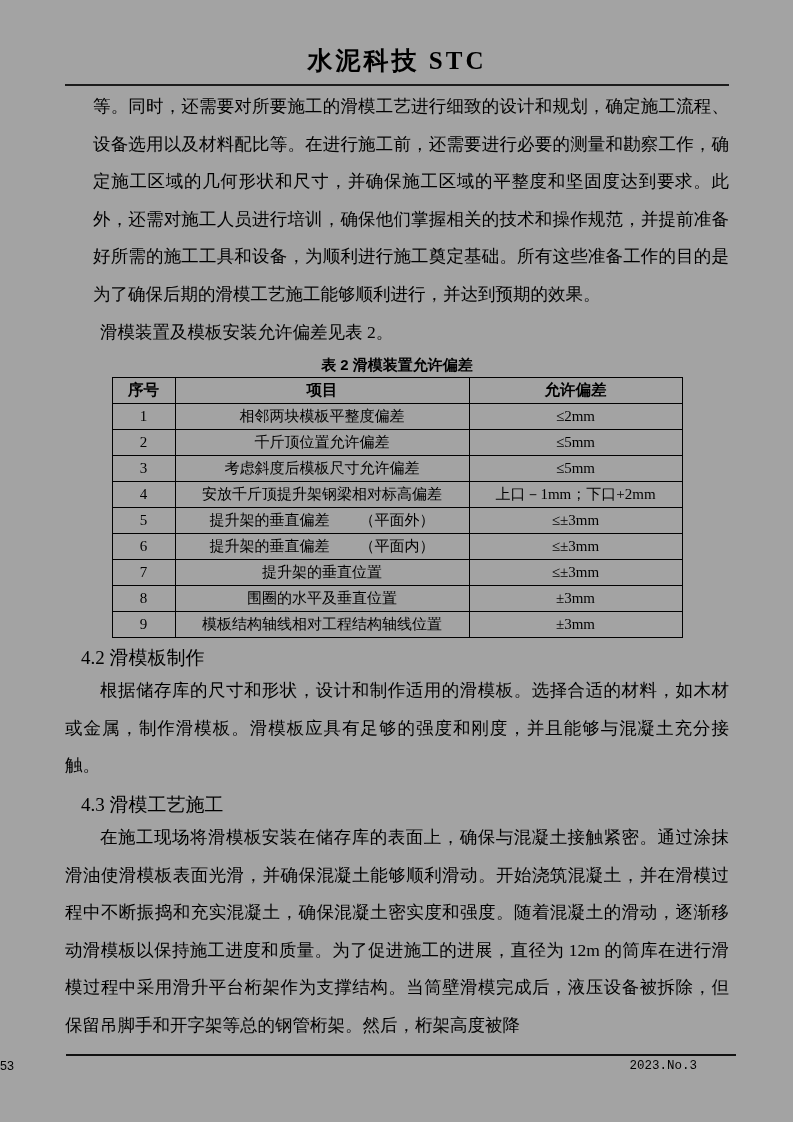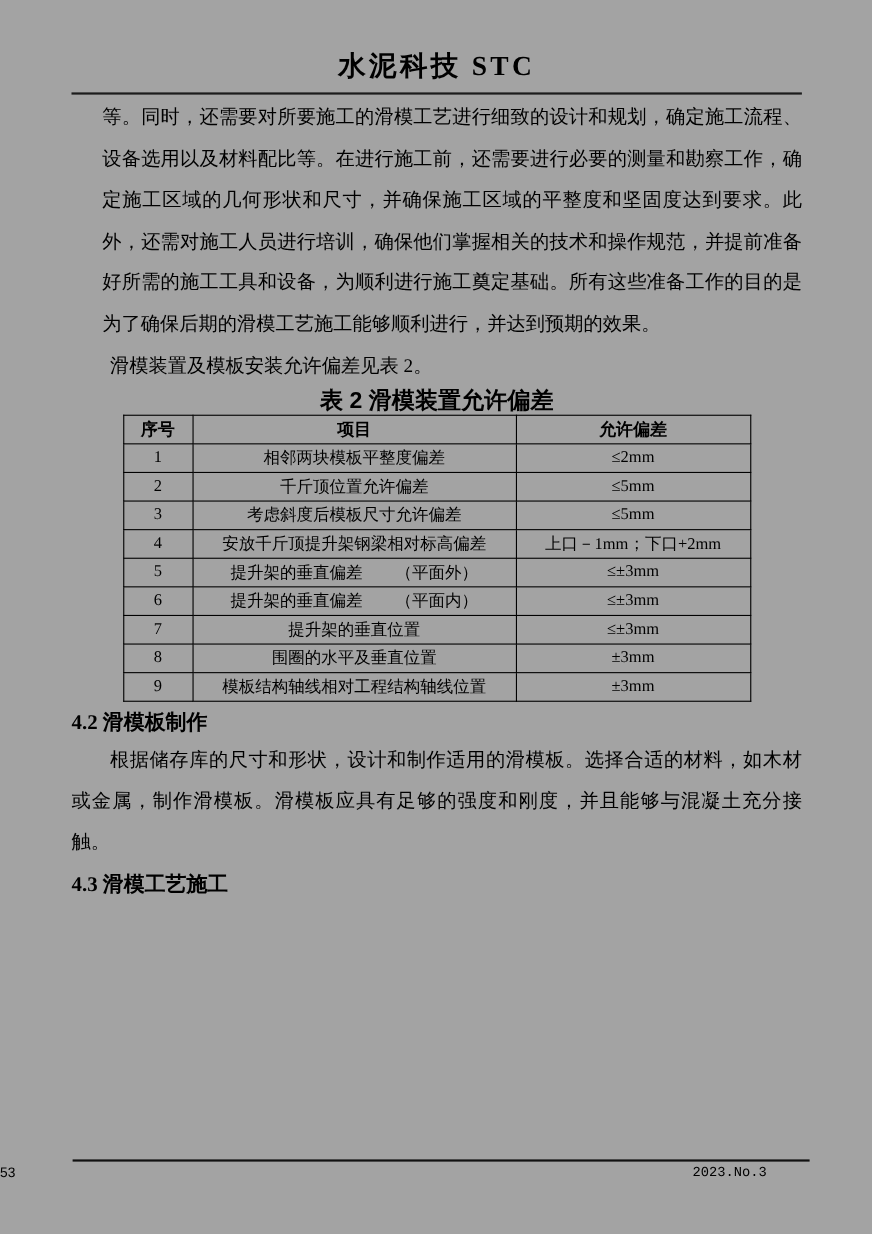"表 2 滑模装置允许偏差" .table-caption { font-size: 21px -> 15px }
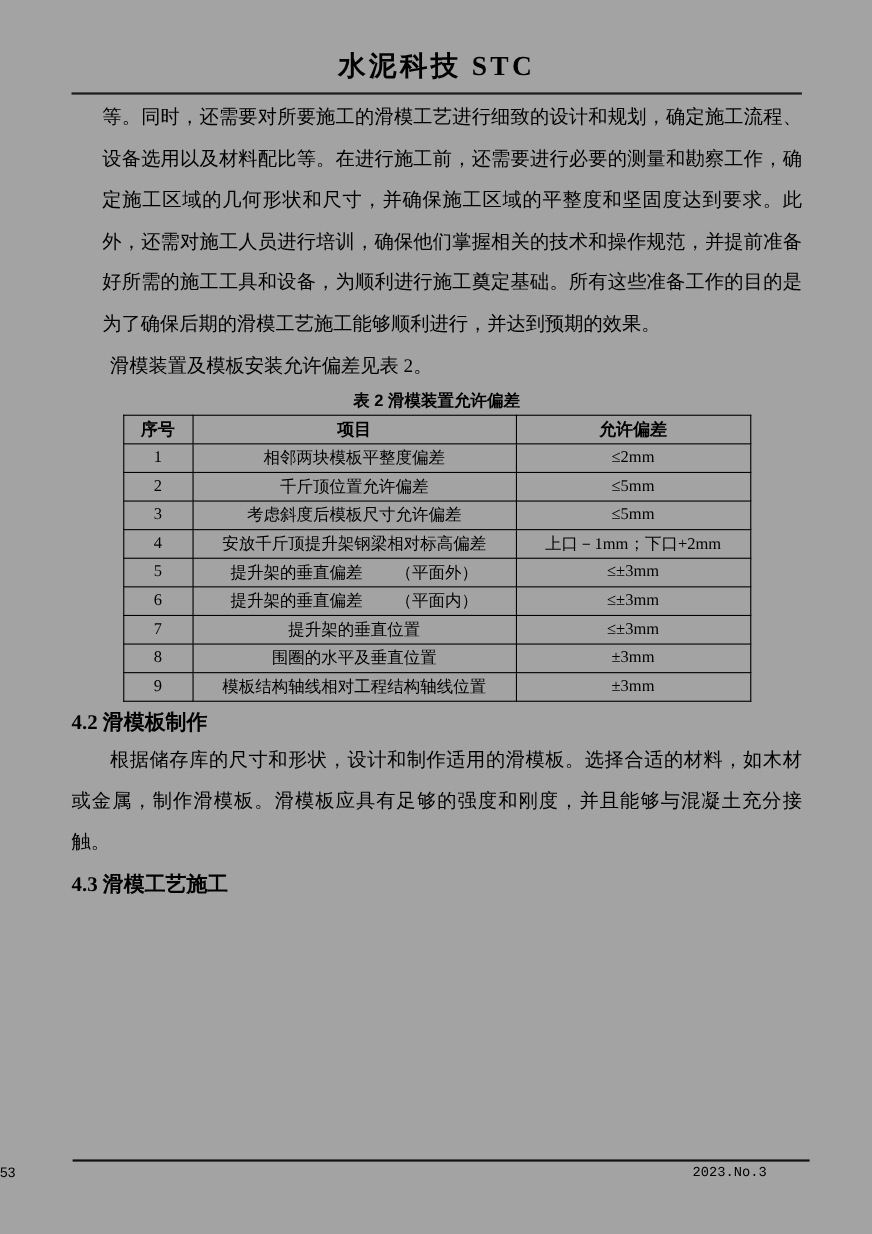"4.2 滑模板制作" h2.section-heading { font-weight: bold -> normal; margin: 6px 0 0 0 -> 6px 0 0 16px }
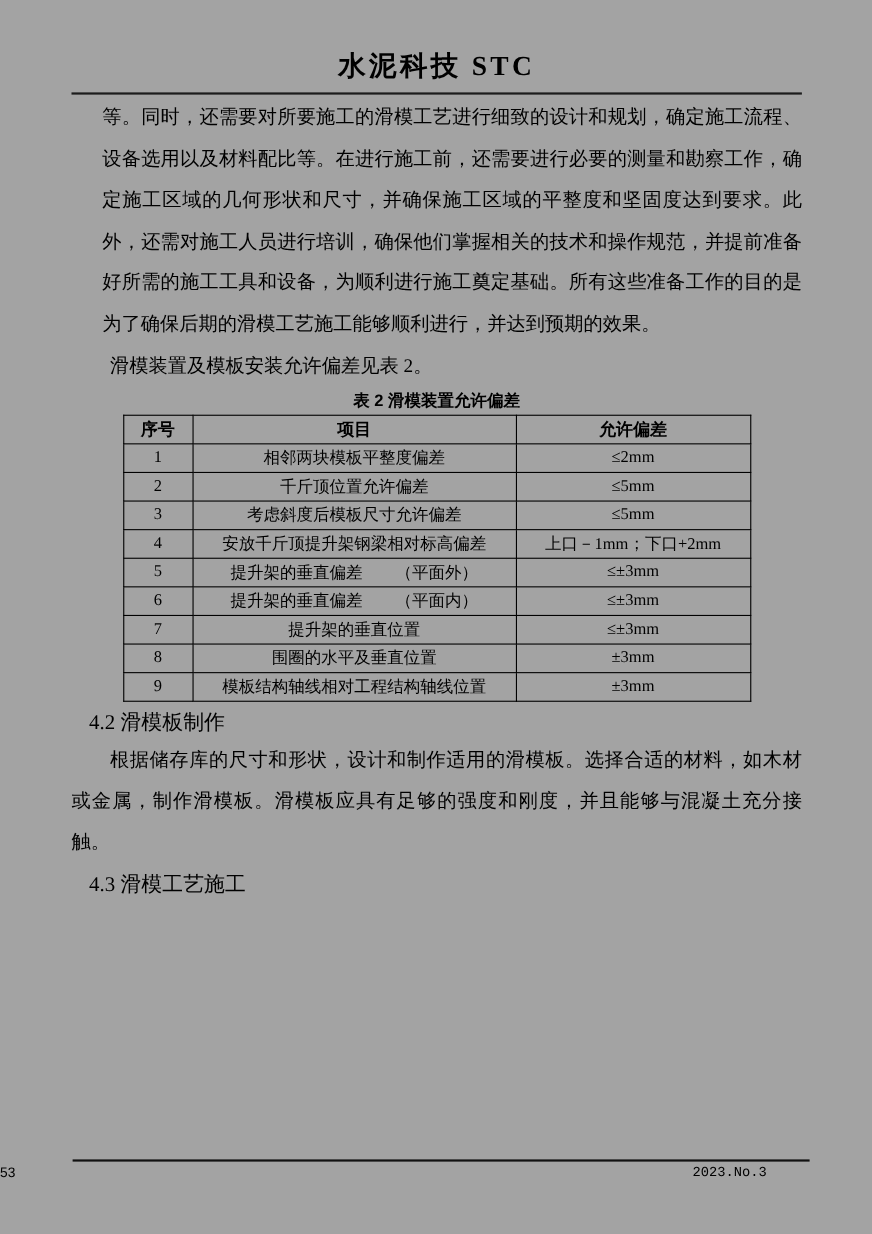"在施工现场将滑模板安装在储存库的表面上，确保与混凝土接触紧密。通过涂抹滑油使滑模" p.body-text { html: none -> <p>在施工现场将滑模板安装在储存库的表面上，确保与混凝土接触紧密。通过涂抹滑油使滑模板表面光滑，并确保混凝土能够顺利滑动。开始浇筑混凝土，并在滑模过程中不断振捣和充实混凝土，确保混凝土密实度和强度。随着混凝土的滑动，逐渐移动滑模板以保持施工进度和质量。为了促进施工的进展，直径为 12m 的筒库在进行滑模过程中采用滑升平台桁架作为支撑结构。当筒壁滑模完成后，液压设备被拆除，但保留吊脚手和开字架等总的钢管桁架。然后，桁架高度被降</p> }
